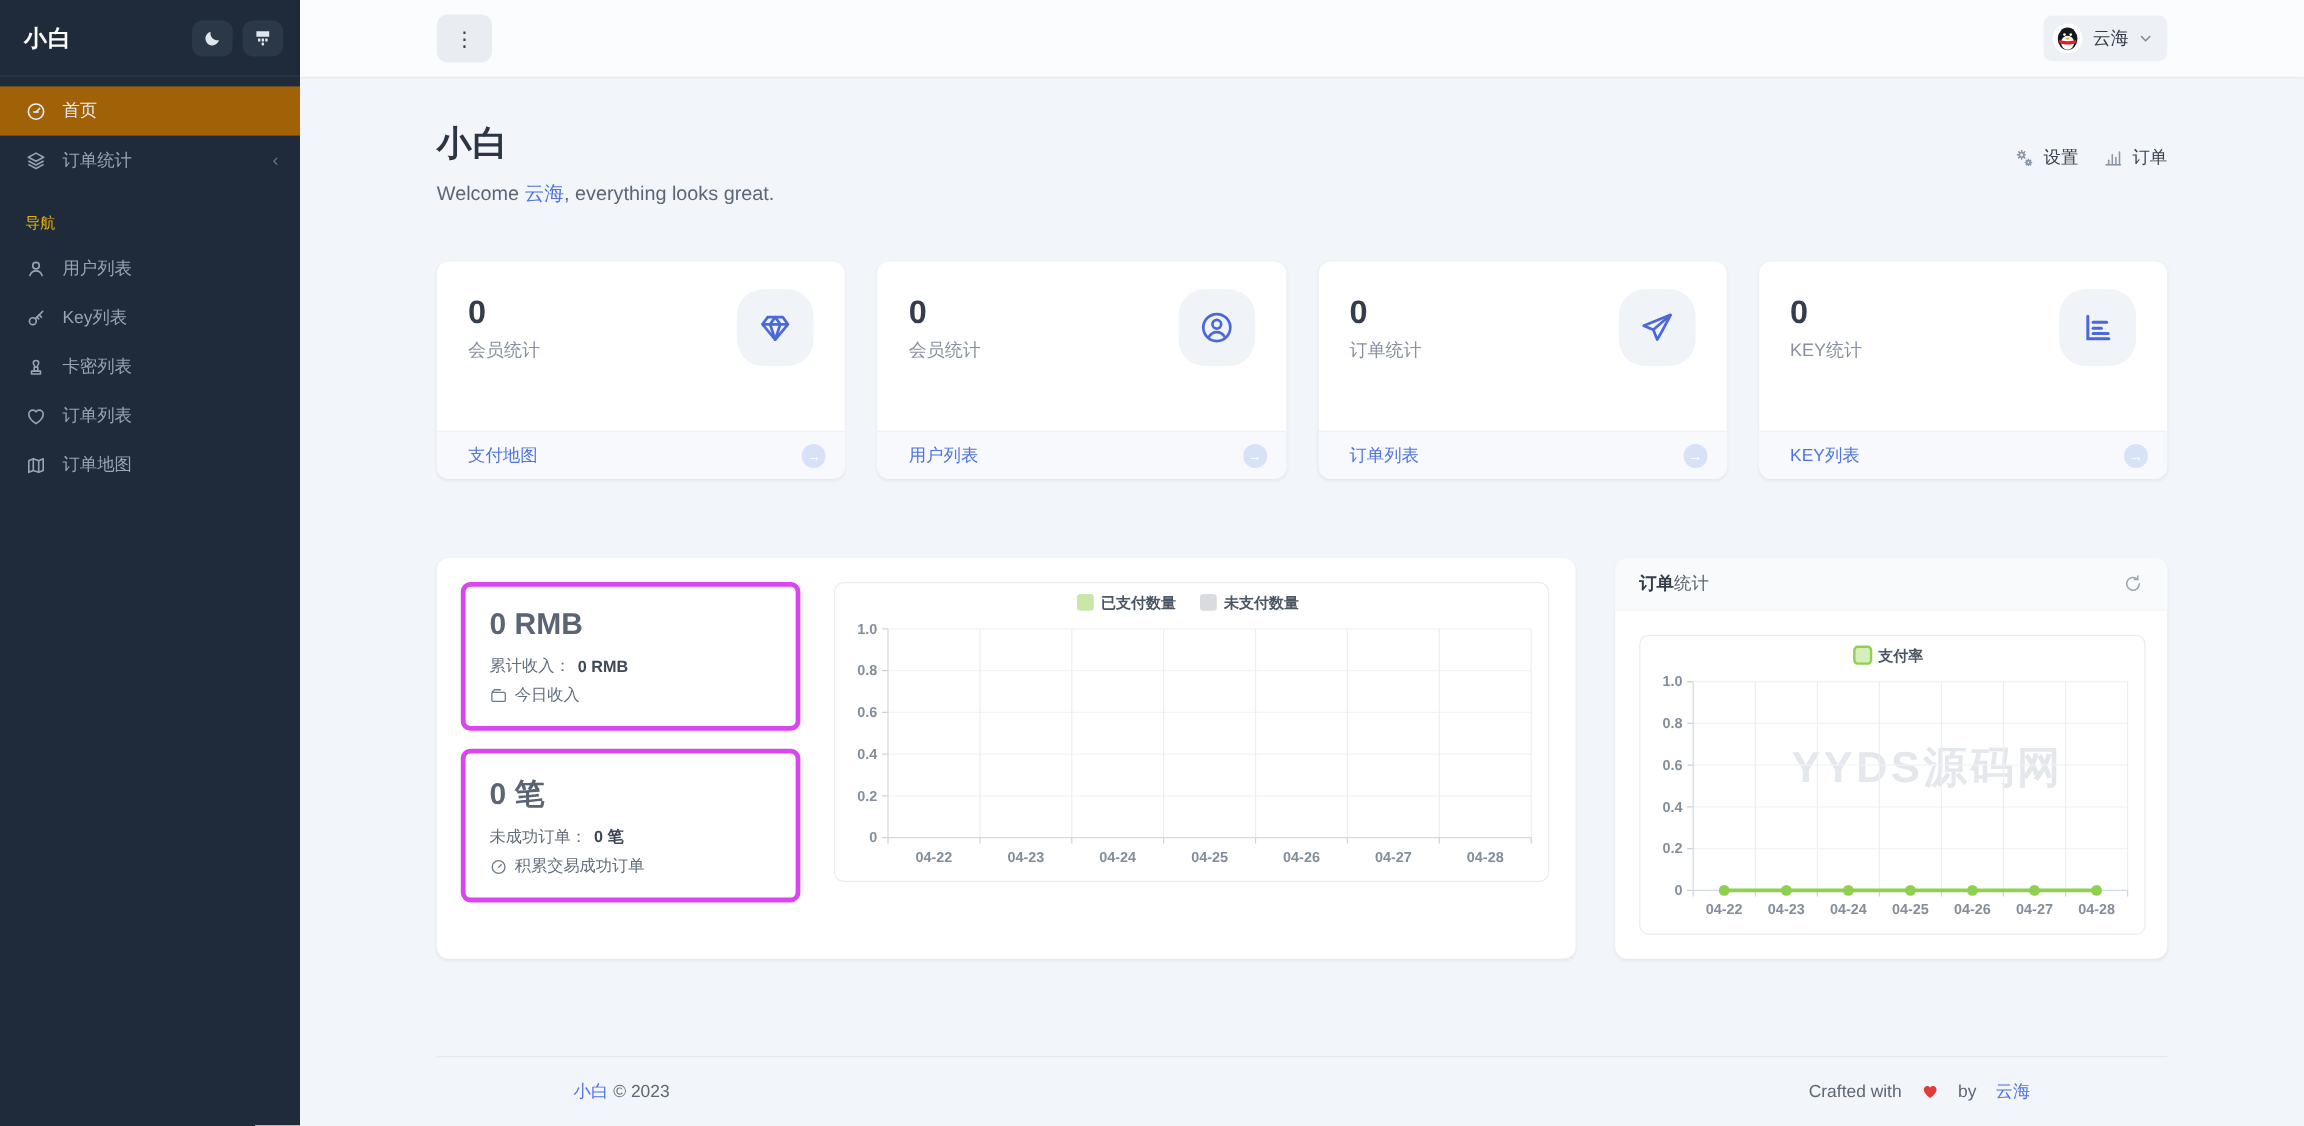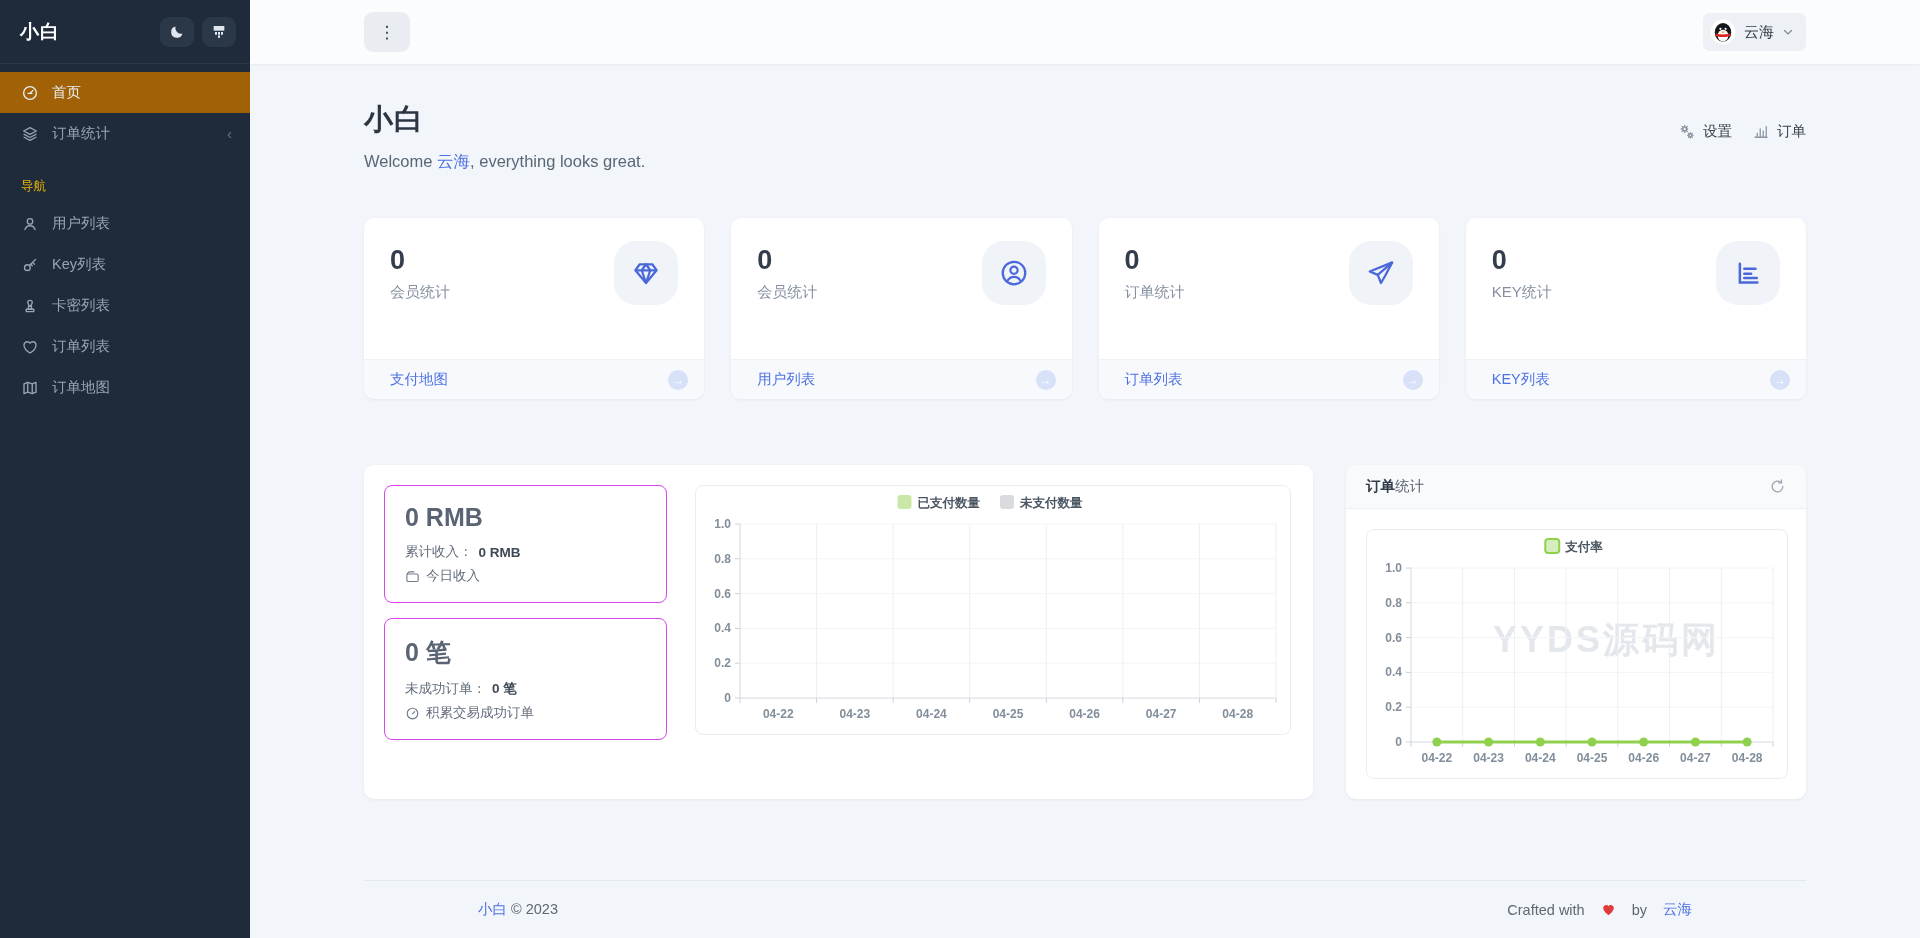"0 RMB" .statbox { border: 1px solid #d946ef -> 4px solid #d946ef }
